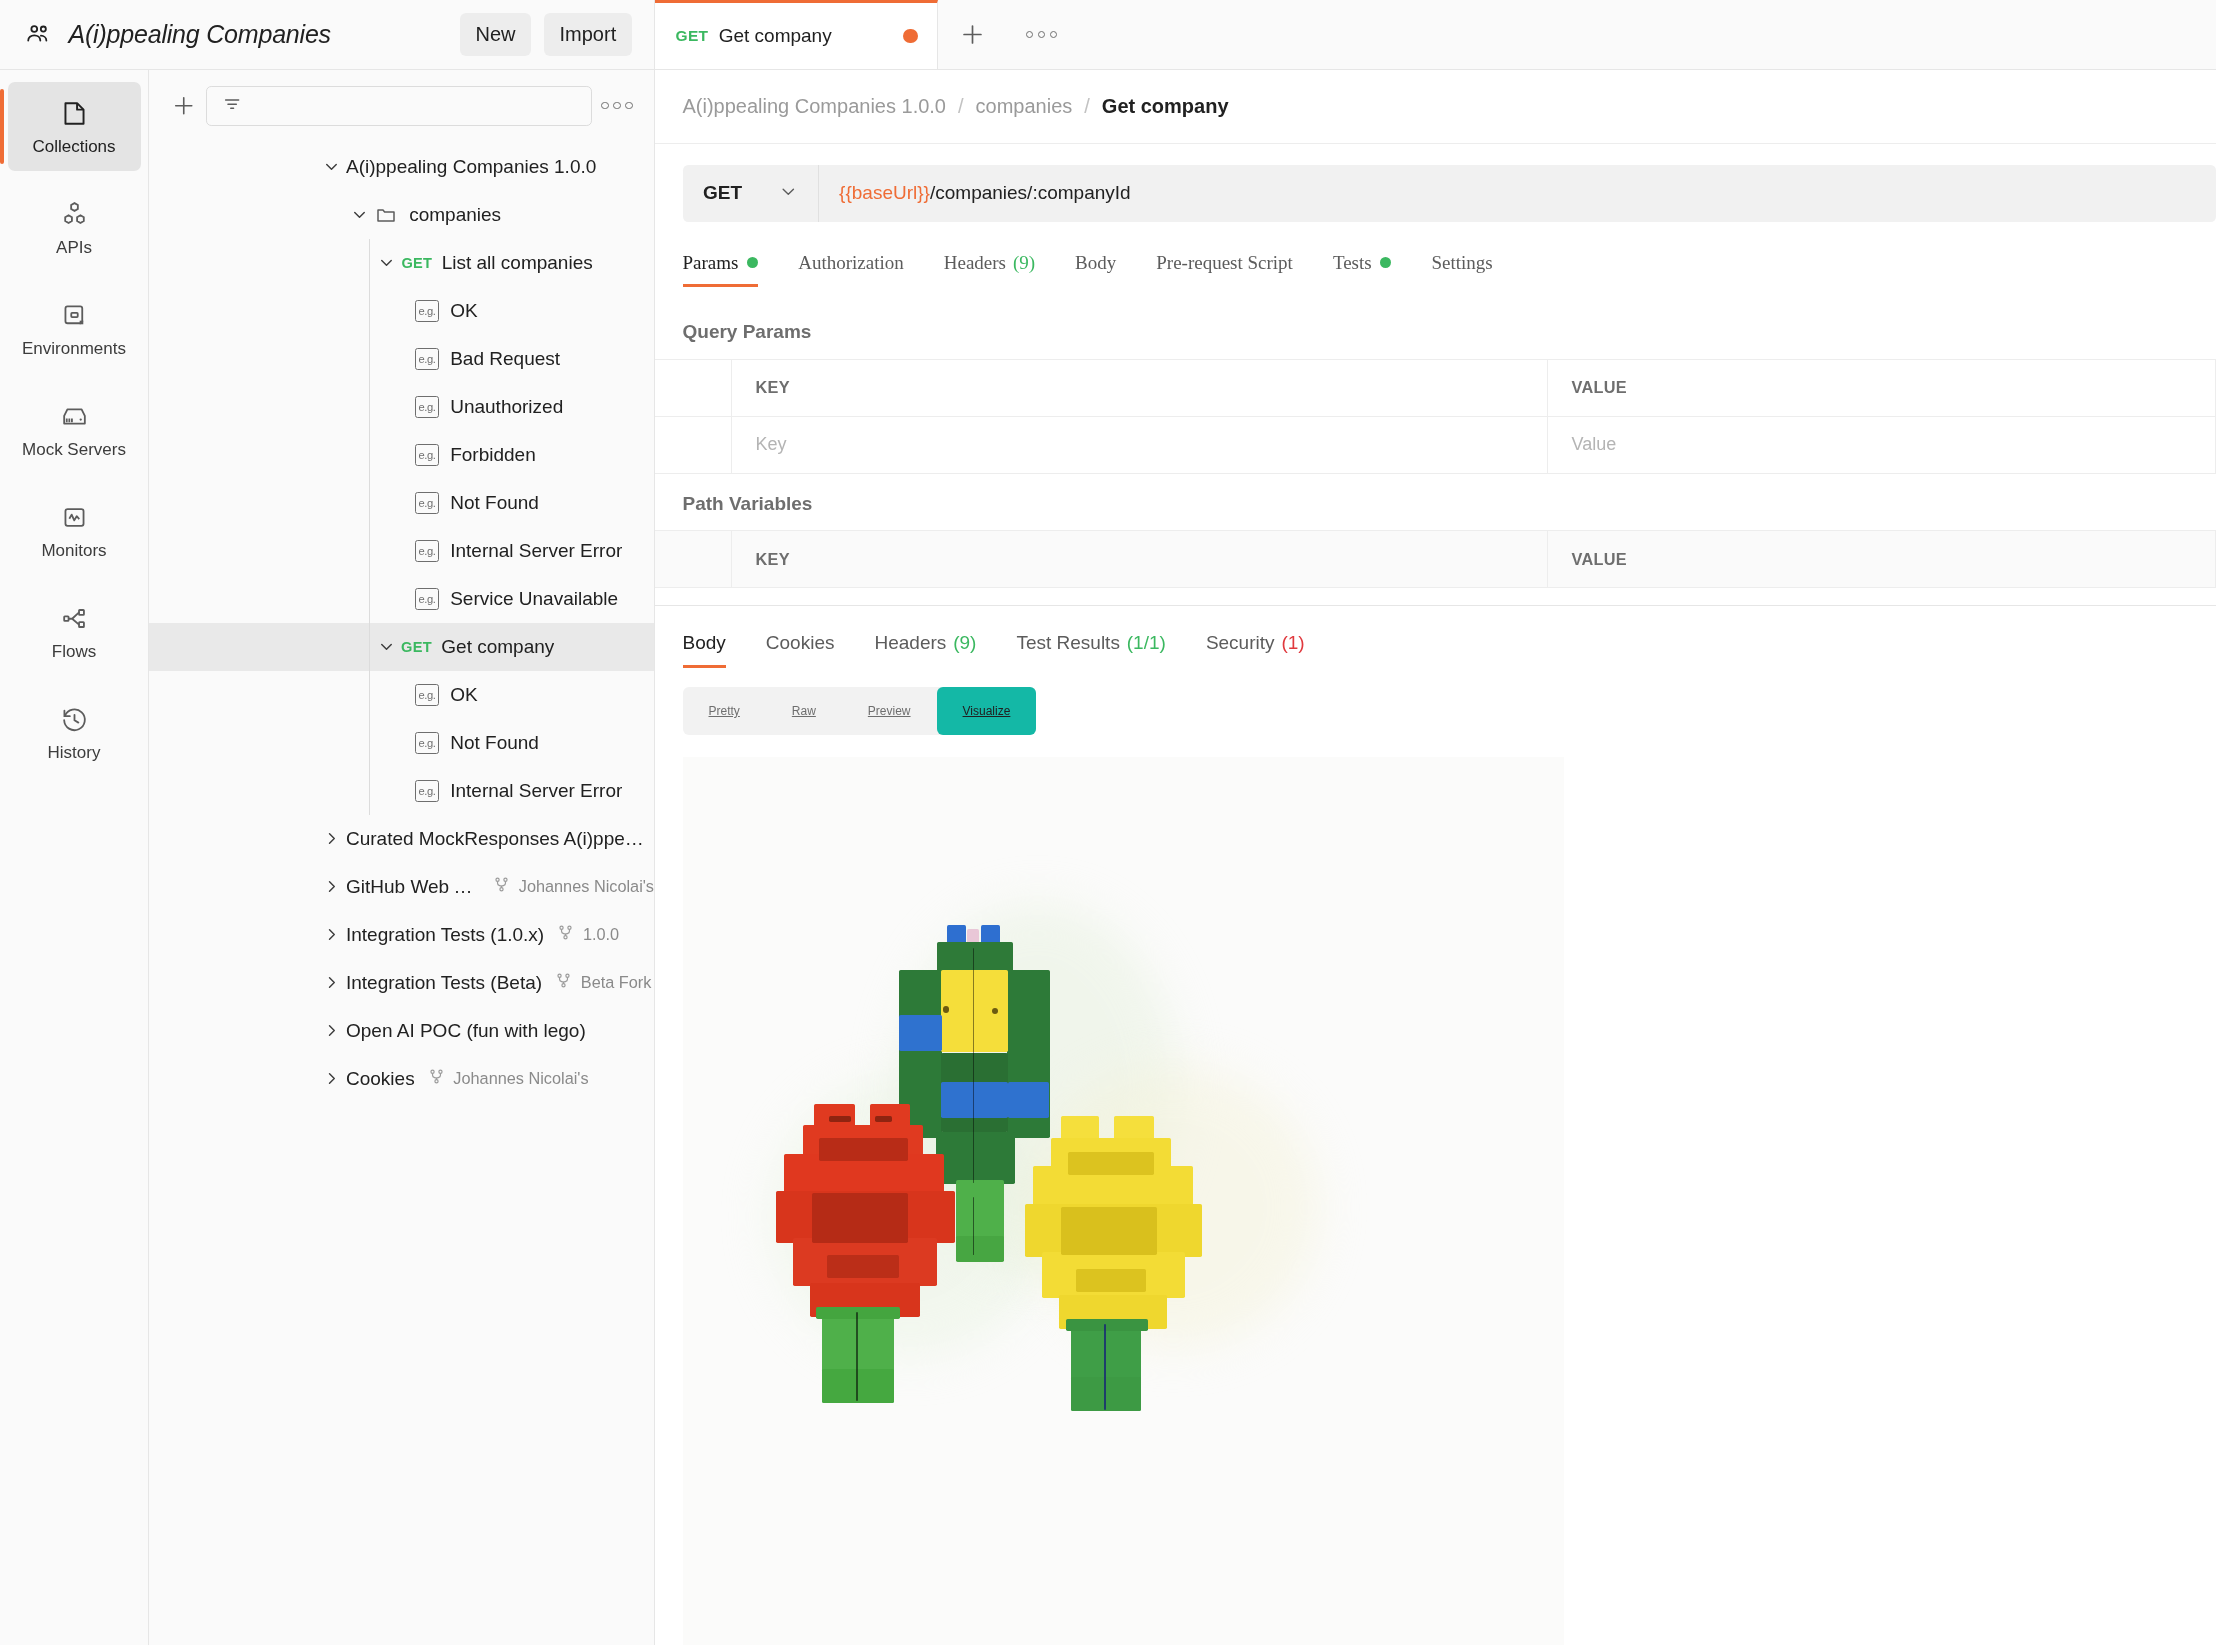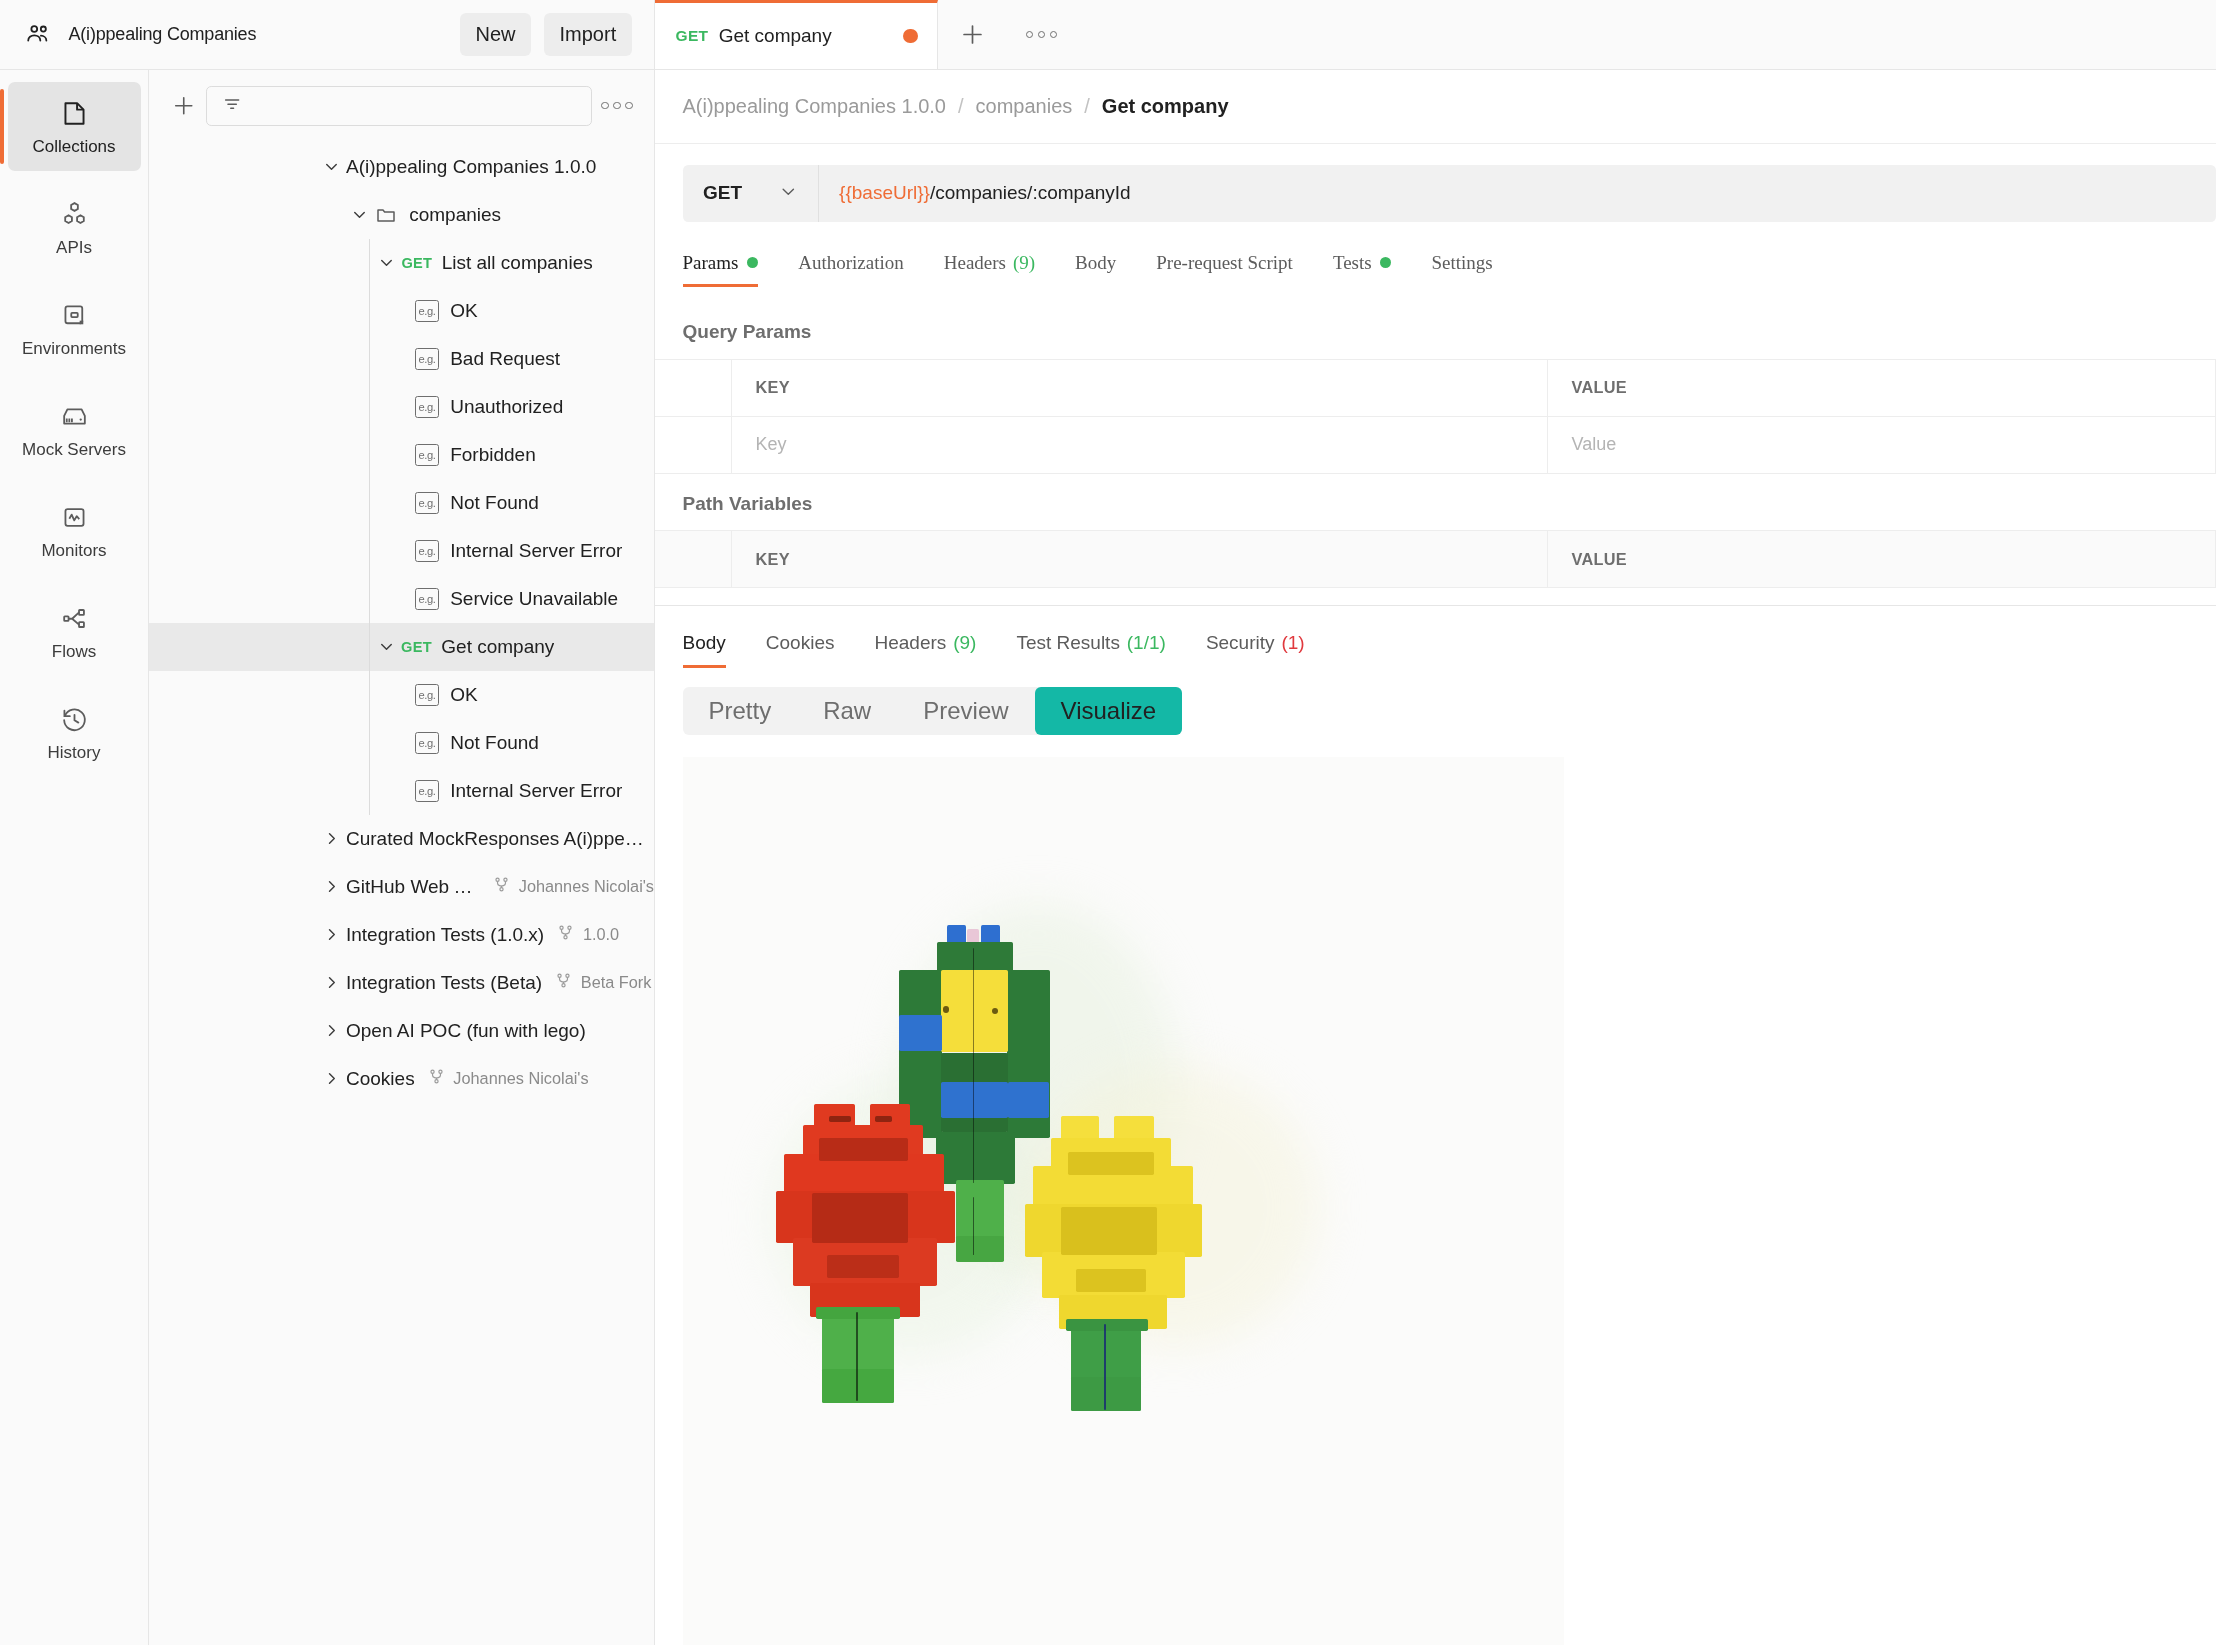"A(i)ppealing Companies" .ws-title { font-size: 18px -> 25px; font-style: none -> italic }
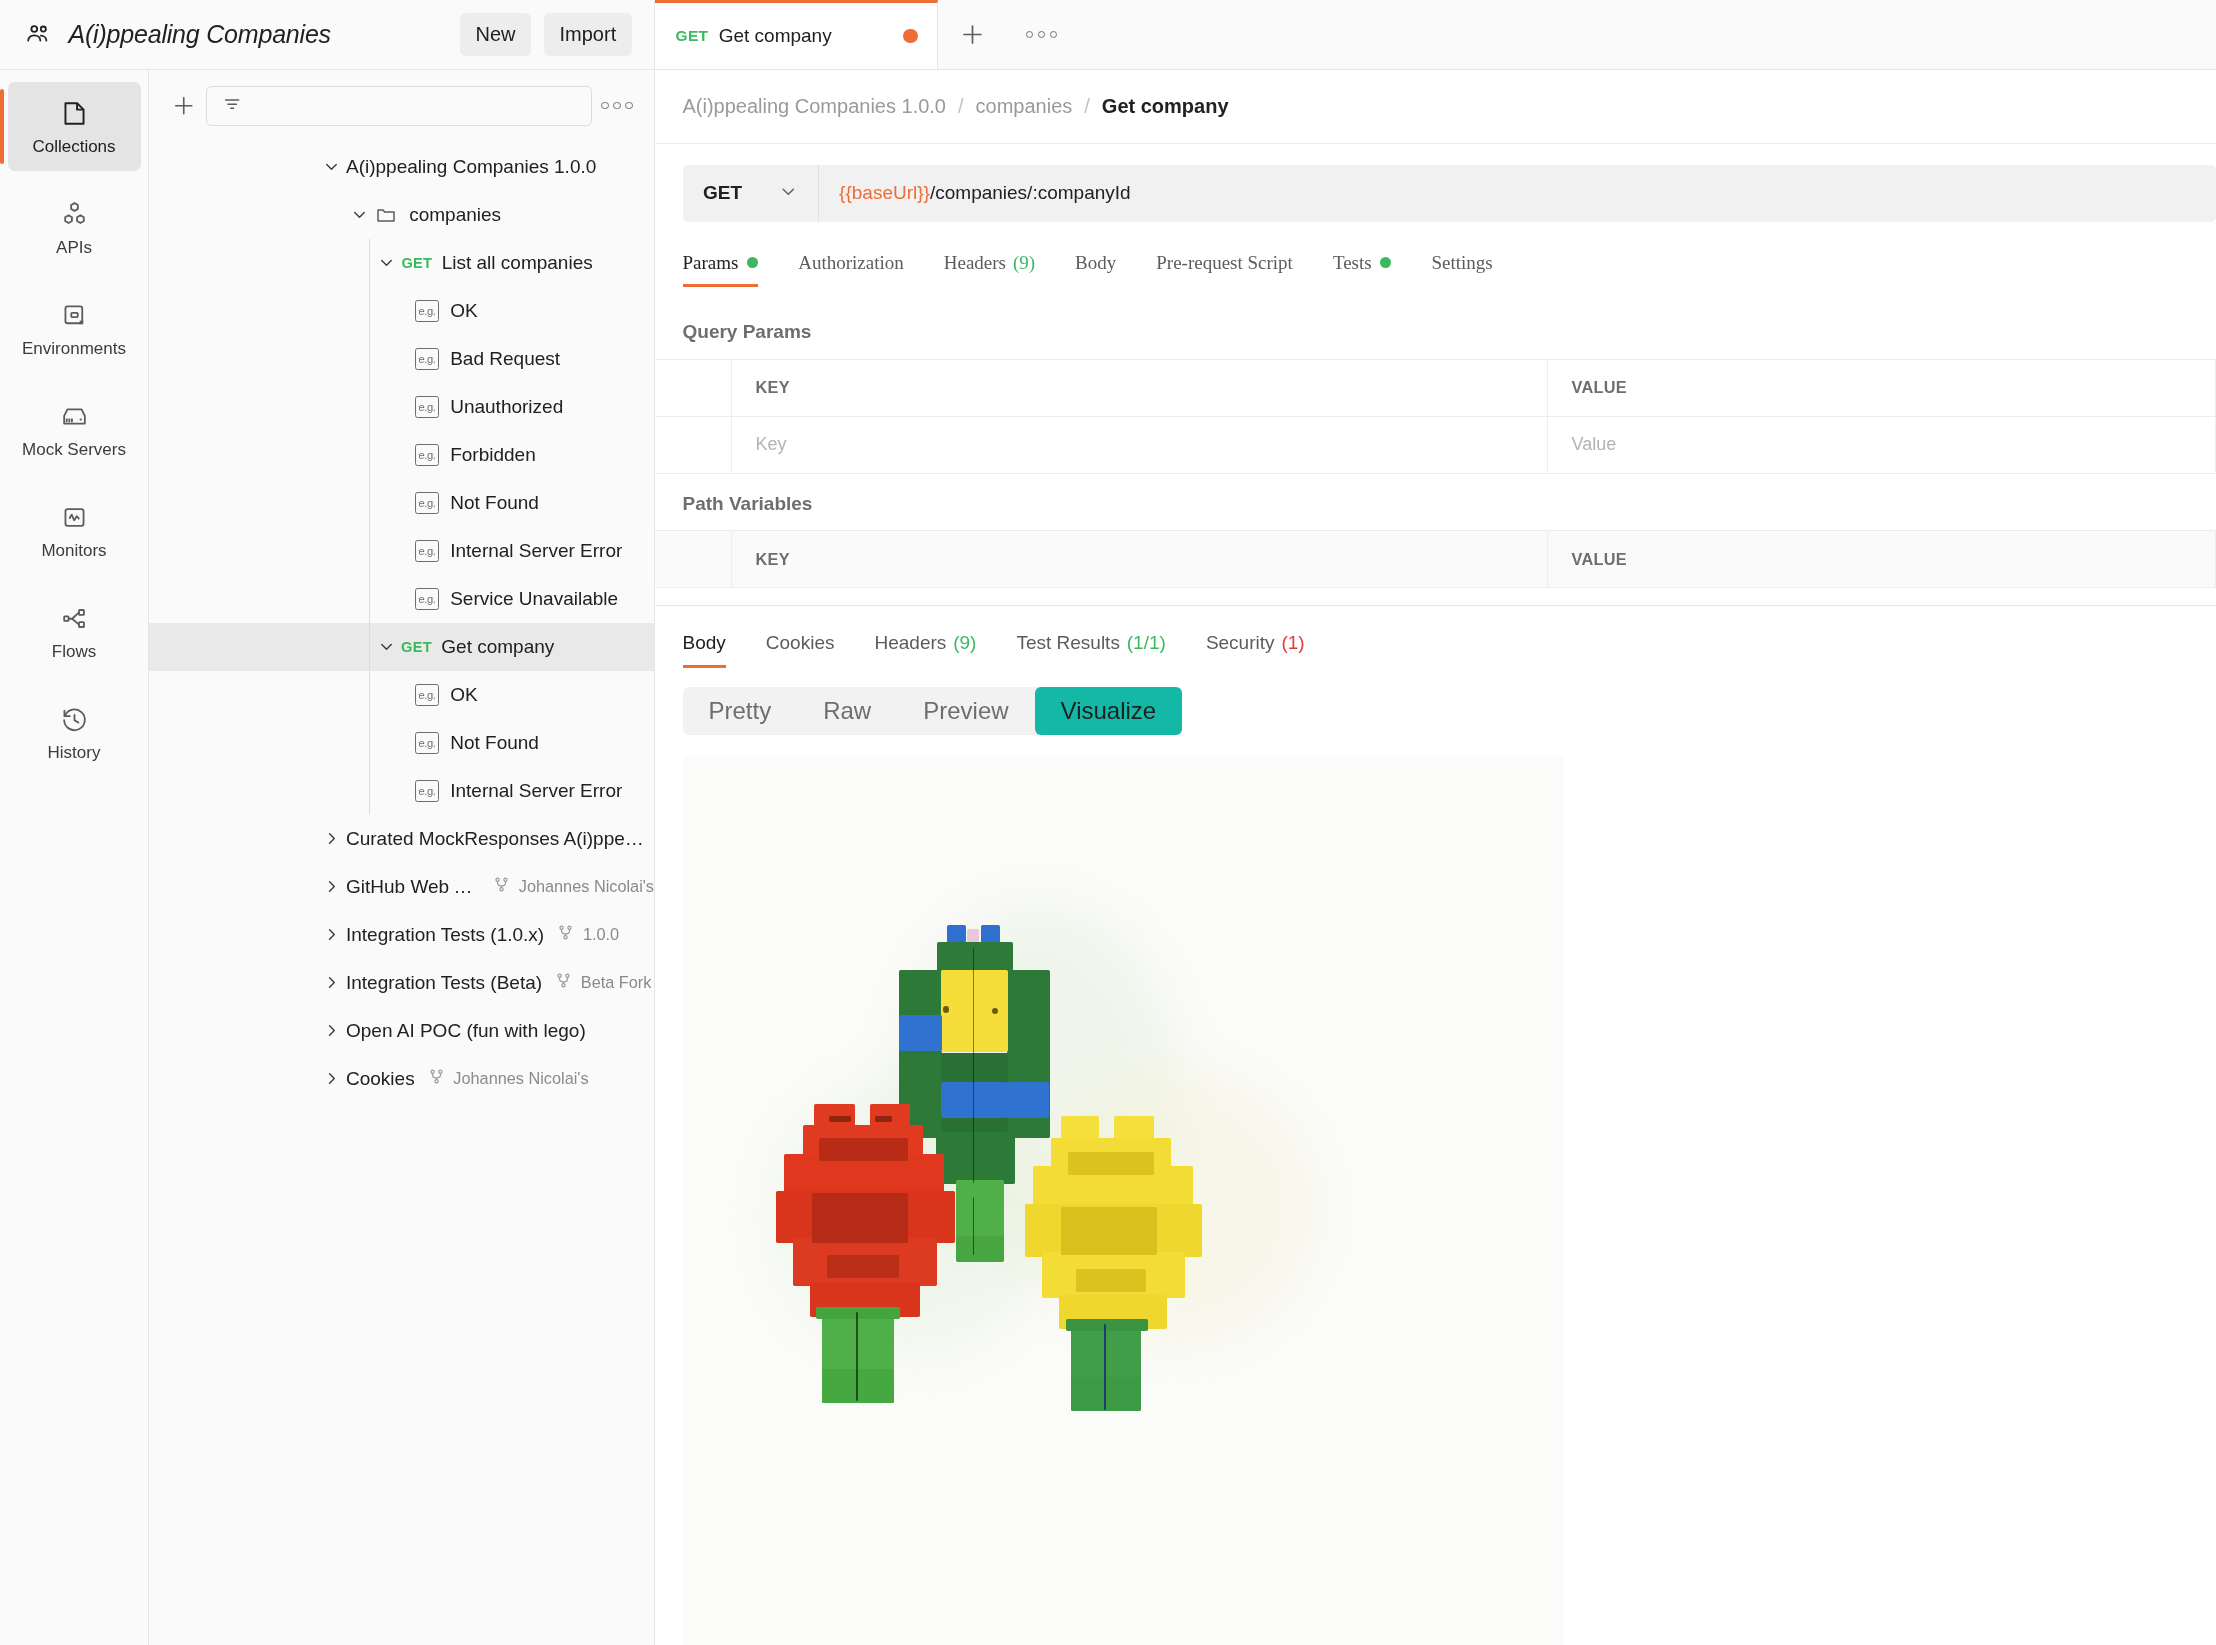"Pretty" .vm { font-size: 24px -> 12px; text-decoration: none -> underline }
